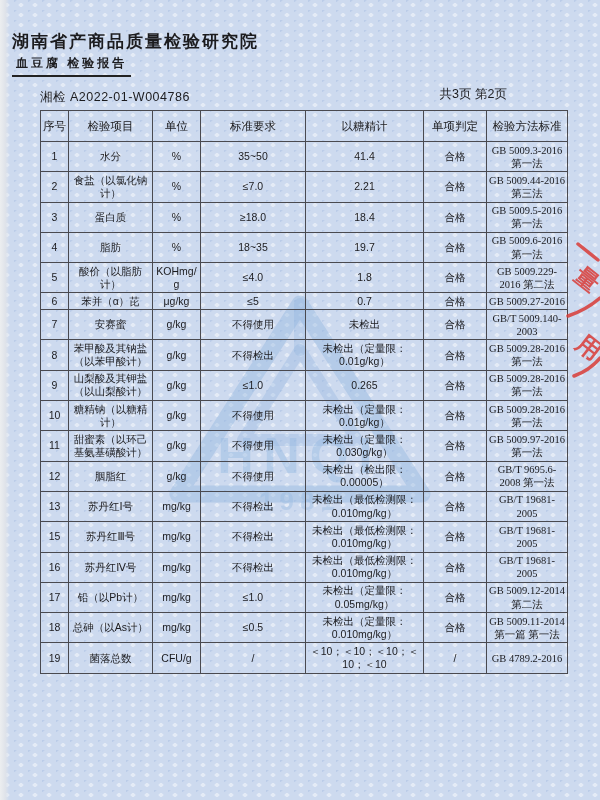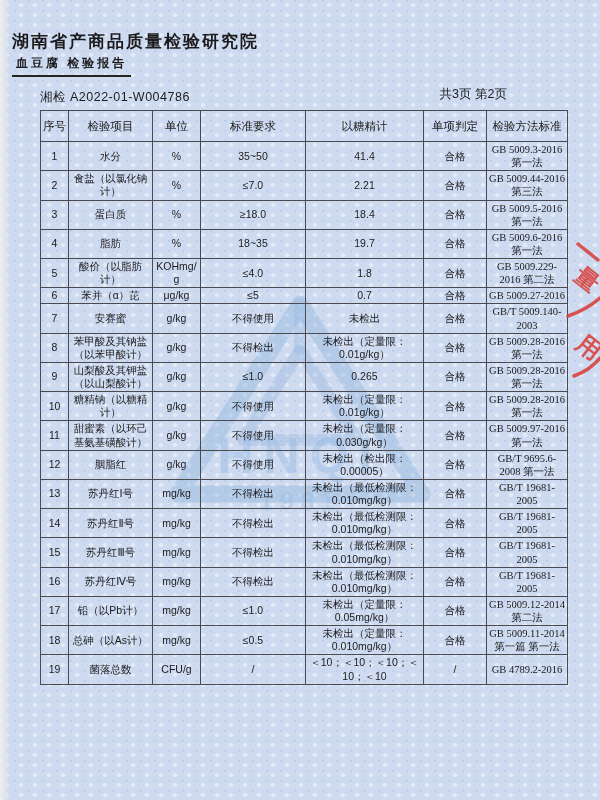"14" tr { html: <tr> <td>14</td> <td>苏丹红Ⅱ号</td> <td>mg/kg</td> <td>不得检出</td> <td>未检出（最低检测限：0.010mg/kg）</td> <td>合格</td> <td>GB/T 19681-2005</td> </tr> -> none }
